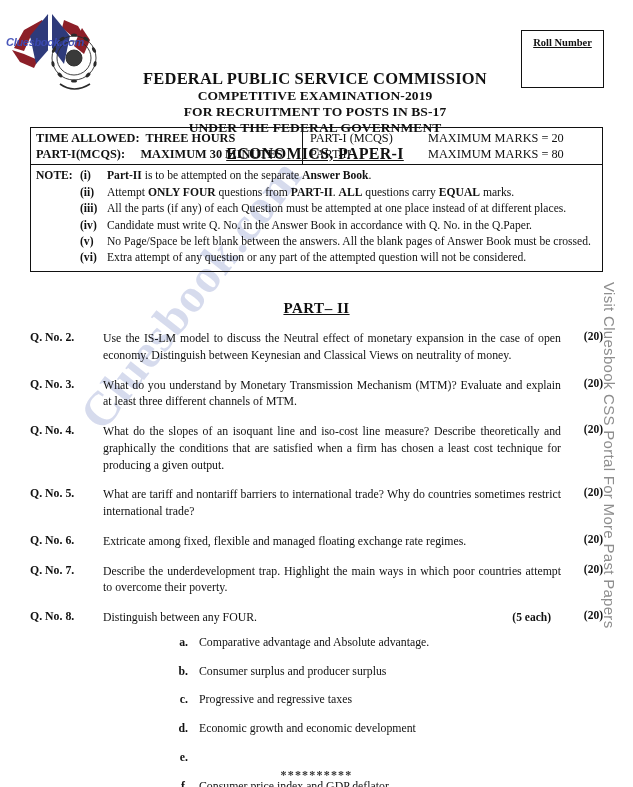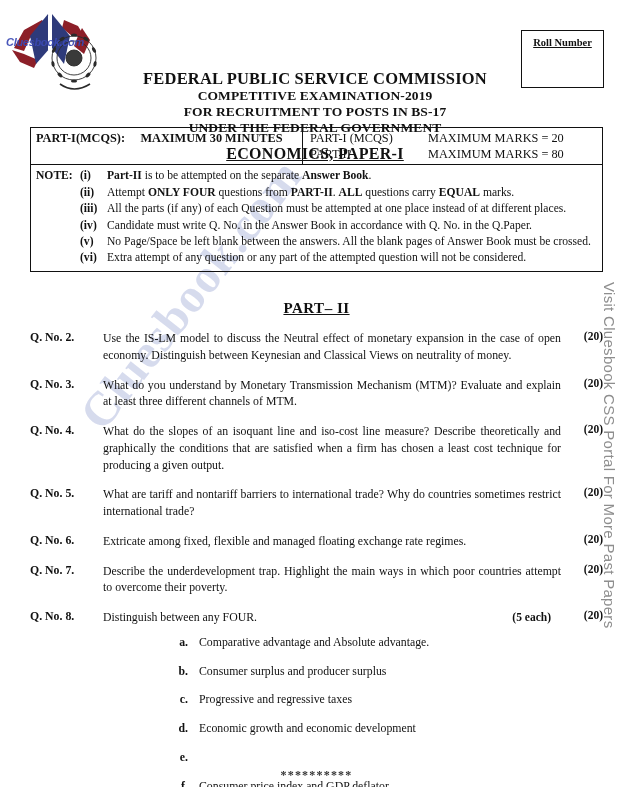"TIME ALLOWED: THREE HOURS" div.mk-line { html: none -> <div>TIME ALLOWED: THREE HOURS</div> }
